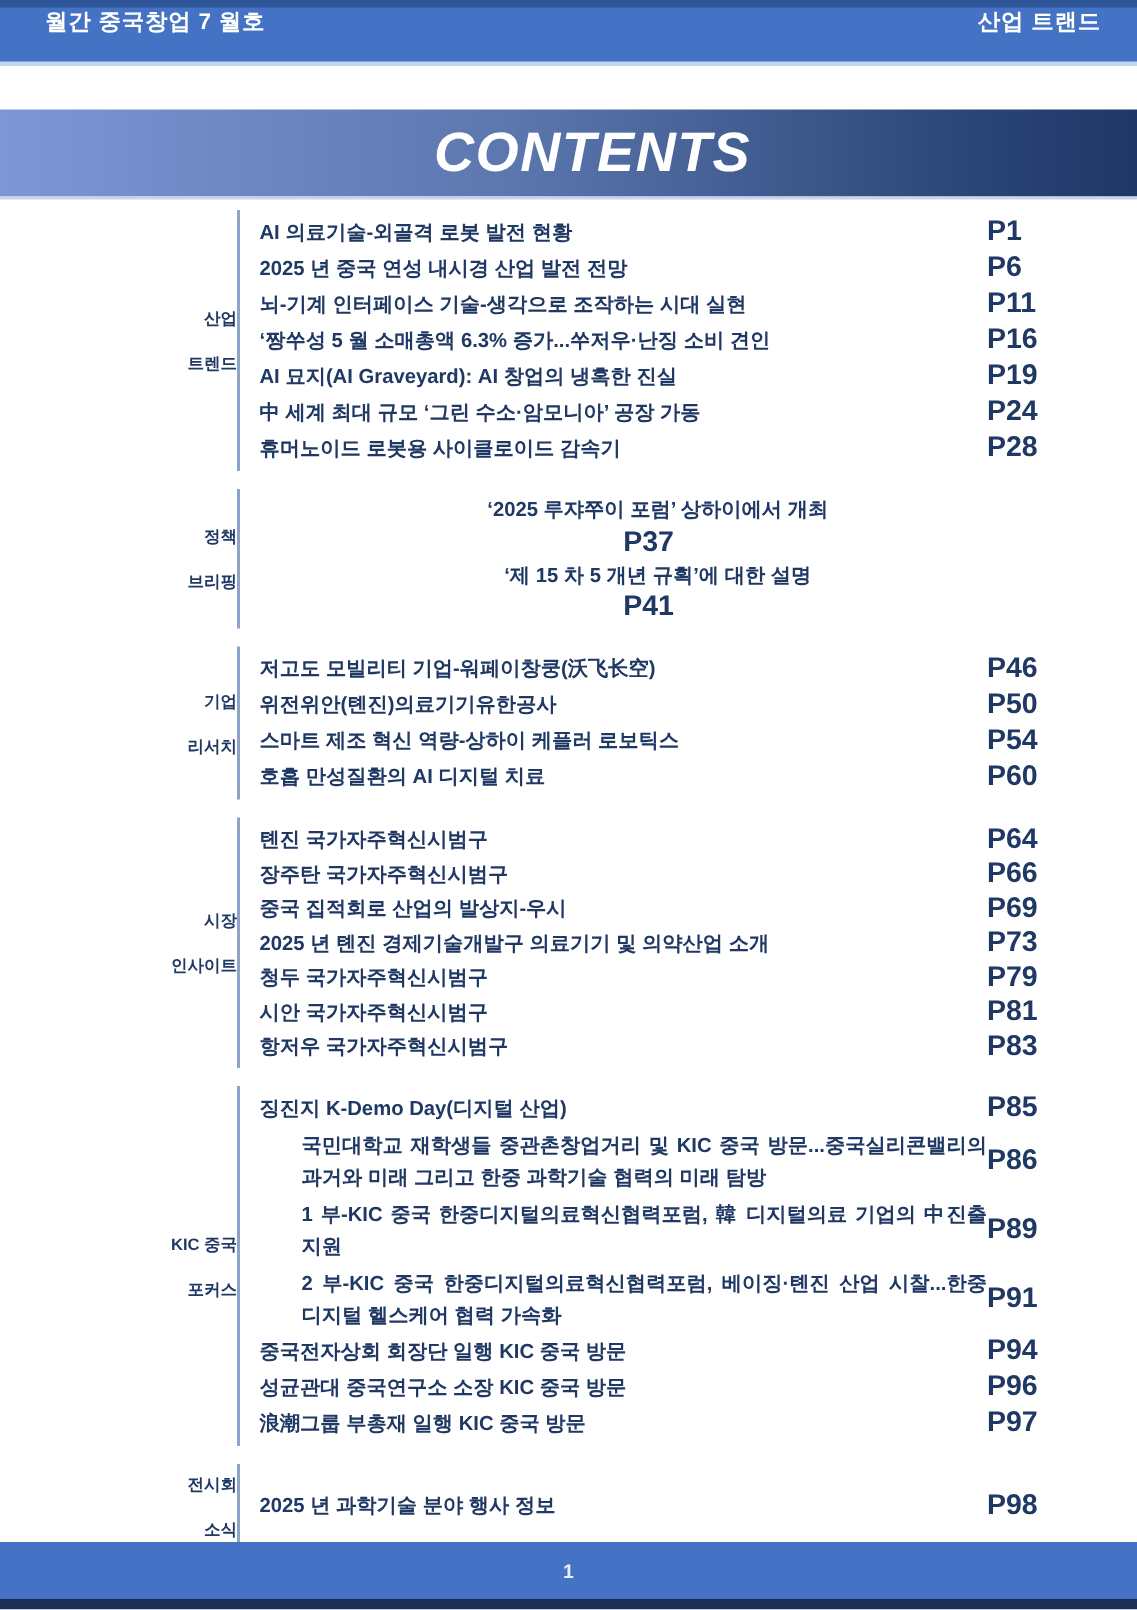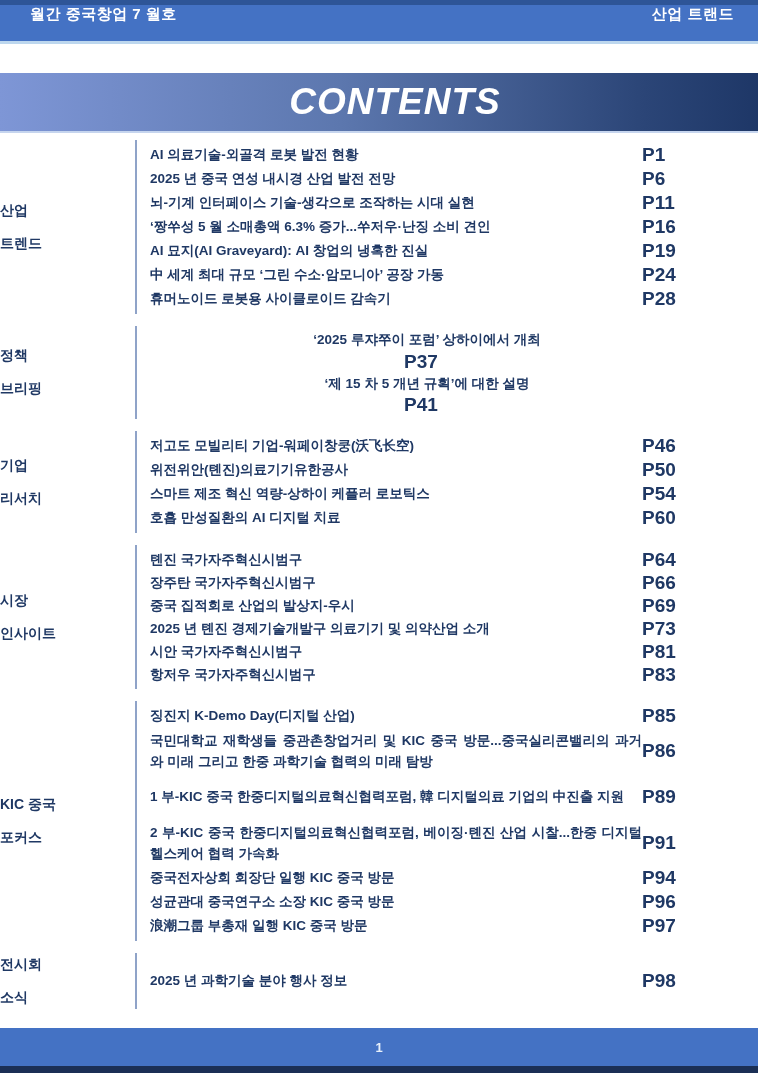"산업" .section-label { align-items: flex-start -> flex-end; font-size: 14px -> 11px; padding-left: none -> 23px }
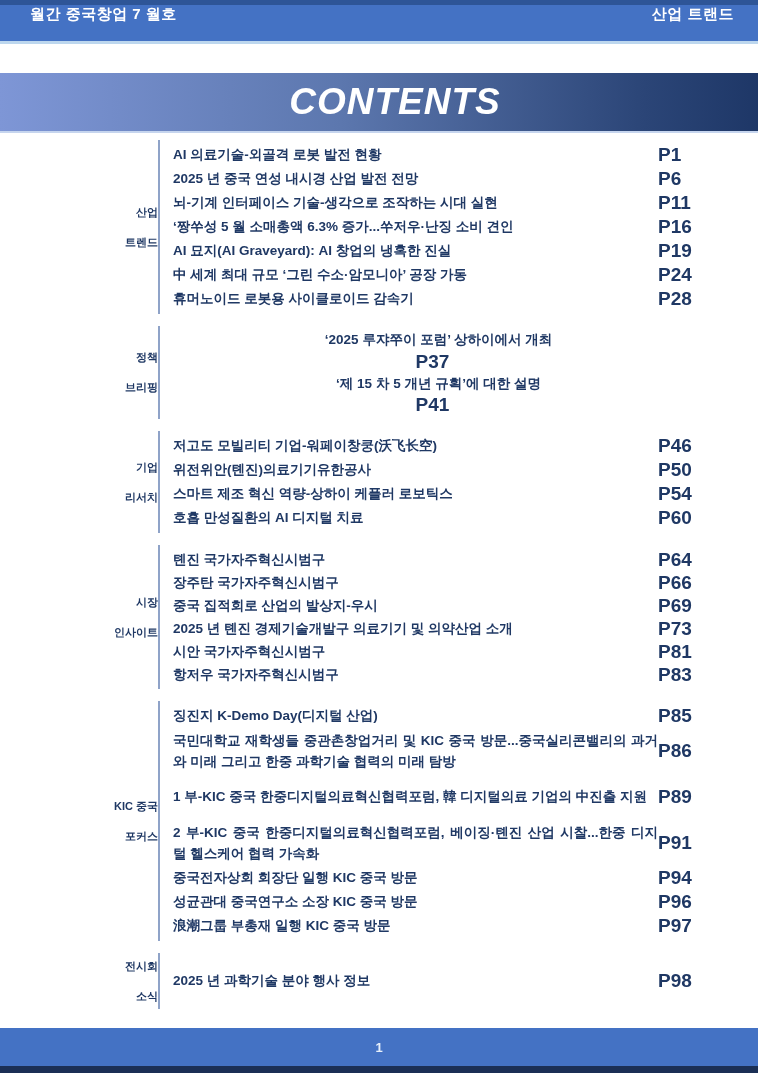"청두 국가자주혁신시범구" div.toc-row { html: none -> <div> <span>청두 국가자주혁신시범구</span> <span>P79</span> </div> }
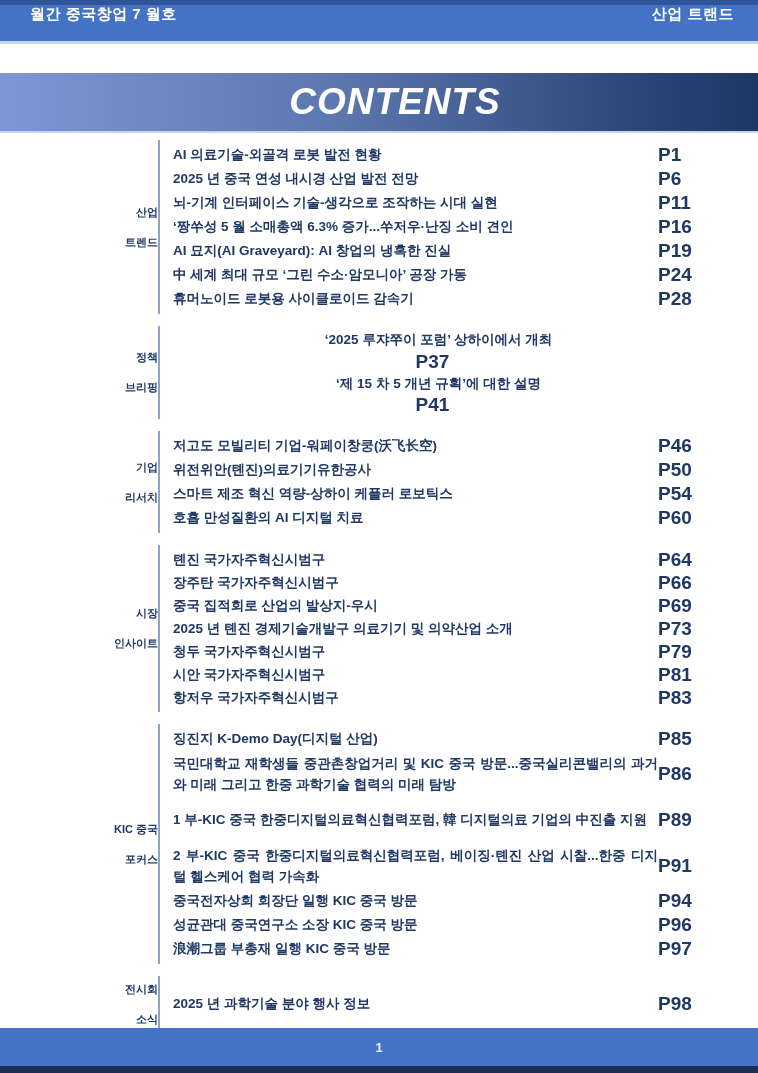"국민대학교 재학생들 중관촌창업거리 및 KIC" .toc-row.two-line { margin-left: none -> 28px }
